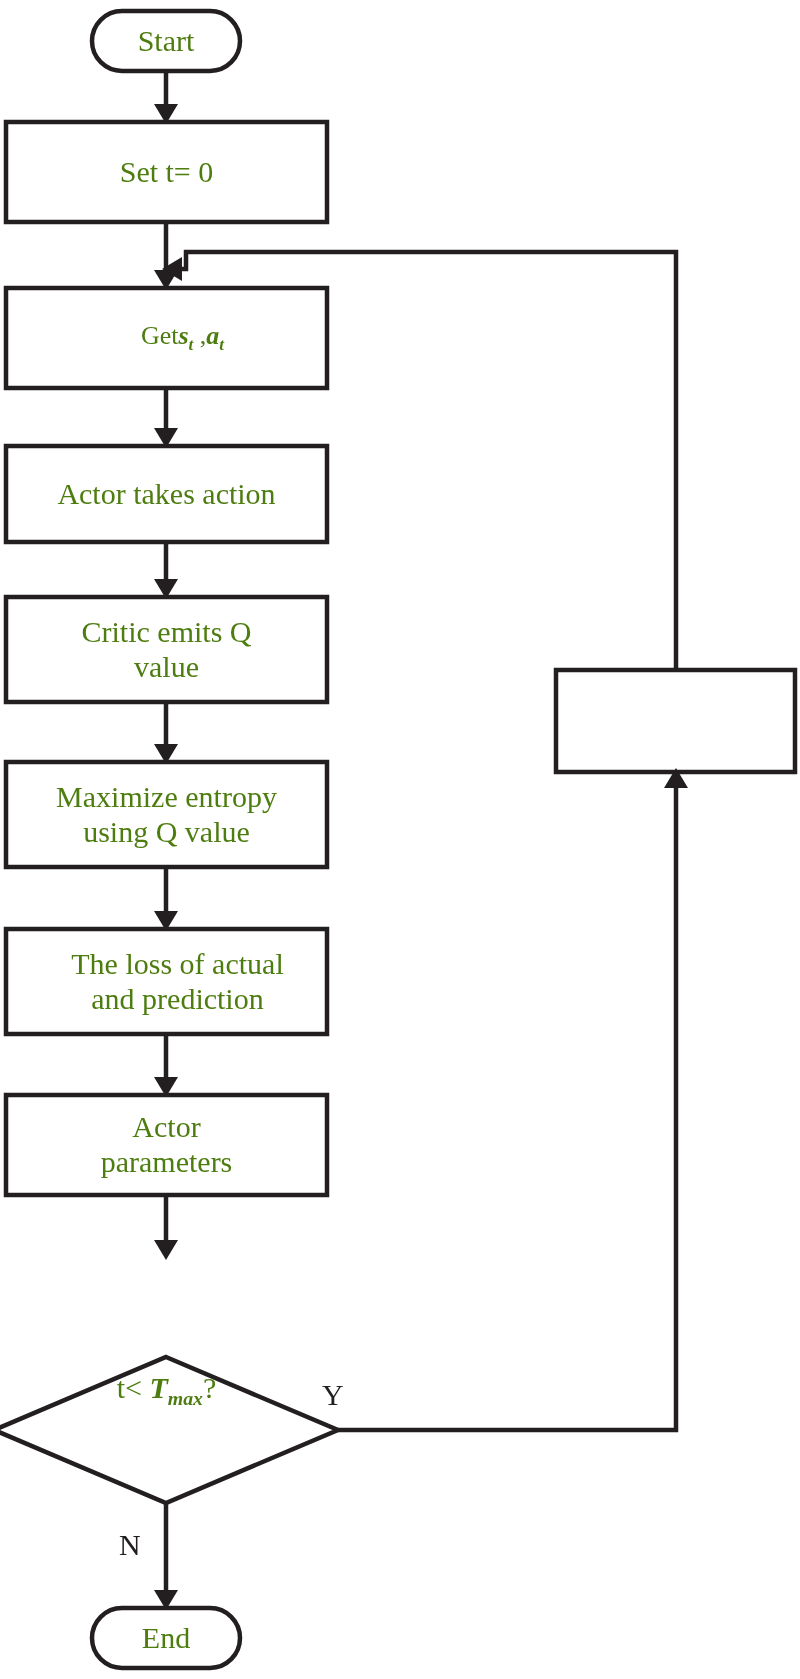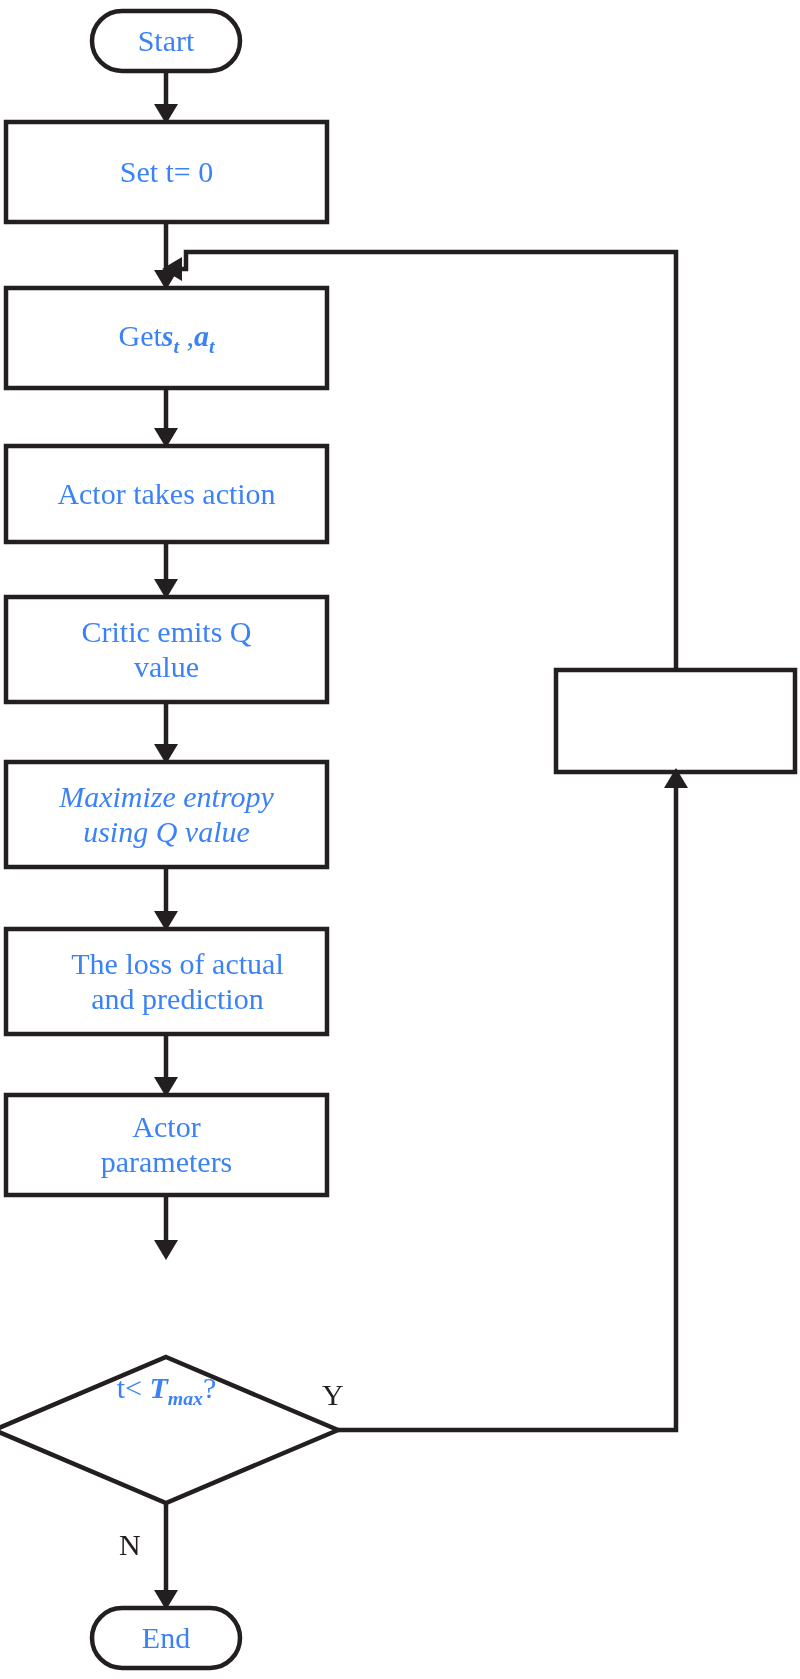"Start" .node-label { color: #3b82f6 -> #4d7c0f }
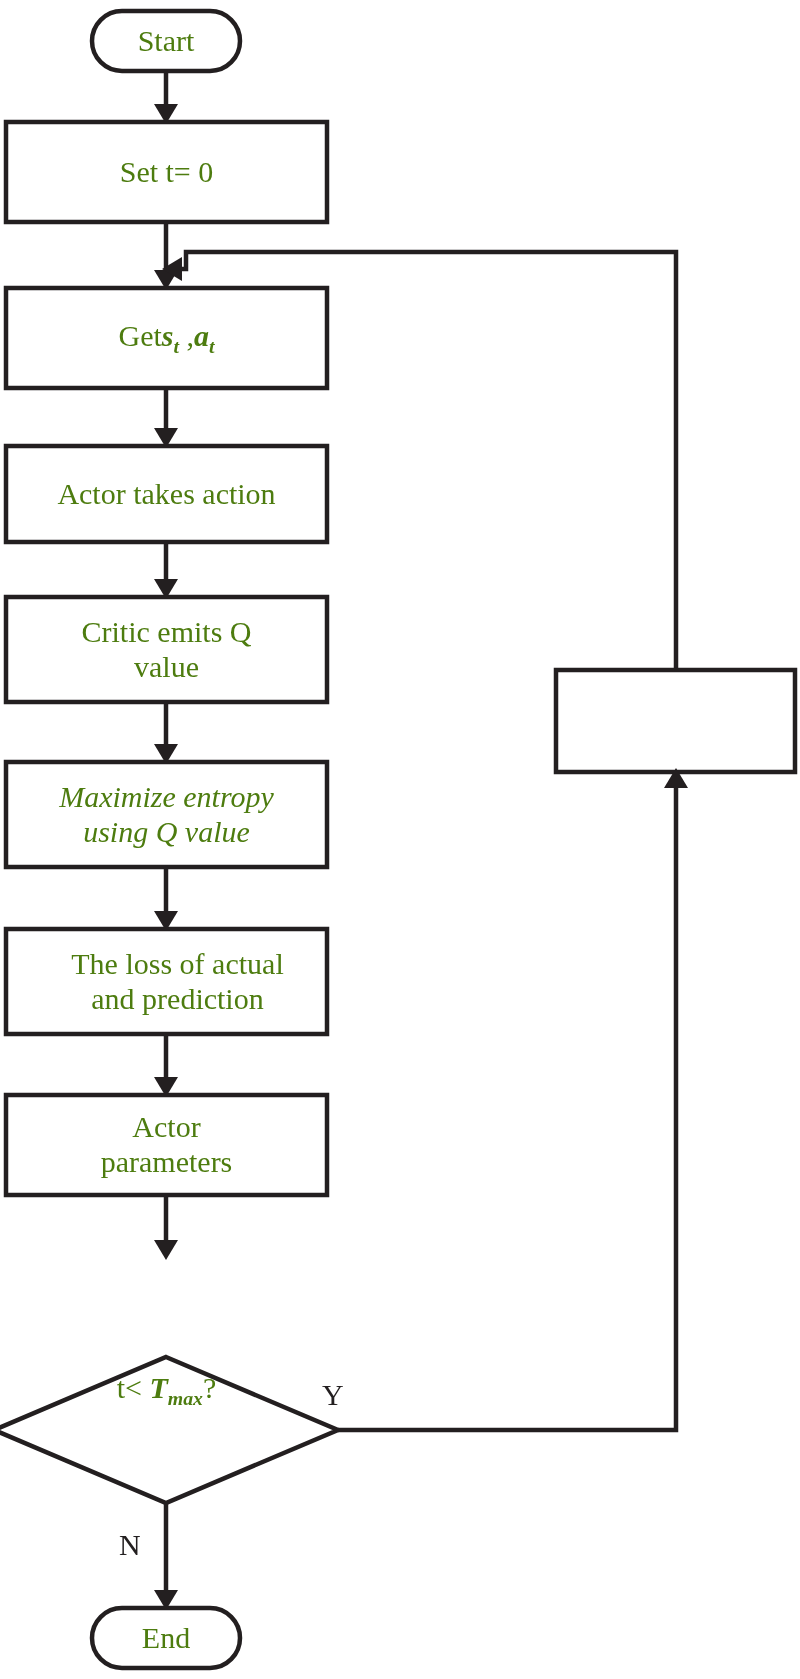"Getst ,at" div.node-label { font-size: 30px -> 26px; left: 6px -> 22px }
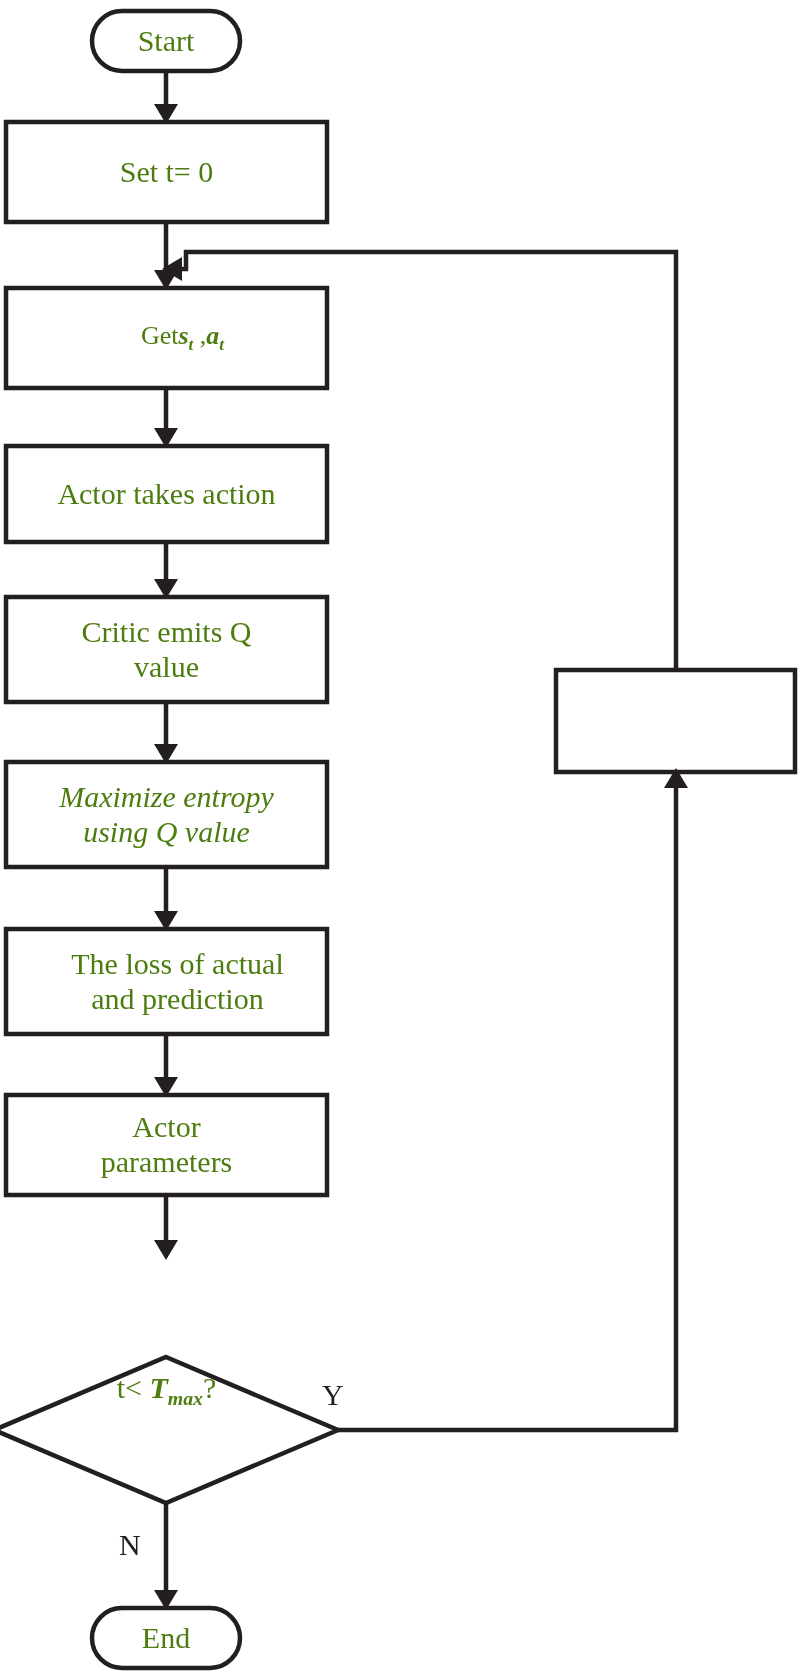"Maximize entropy" div.node-label { font-style: italic -> none }
